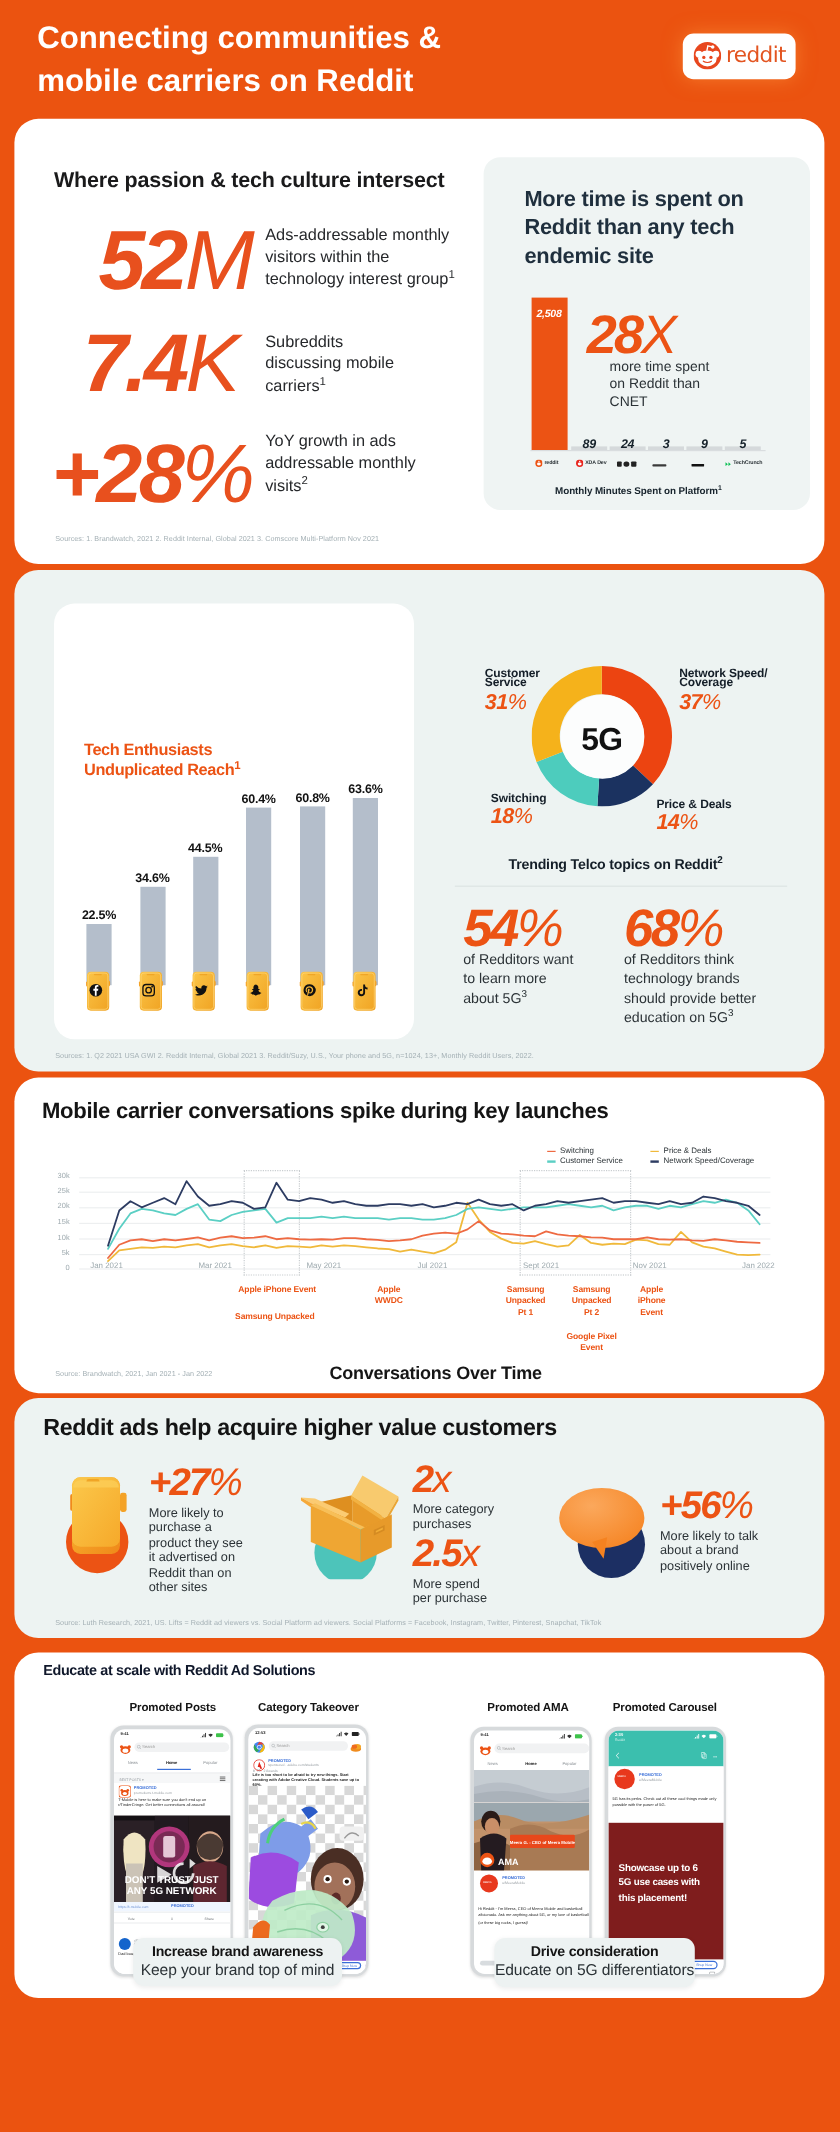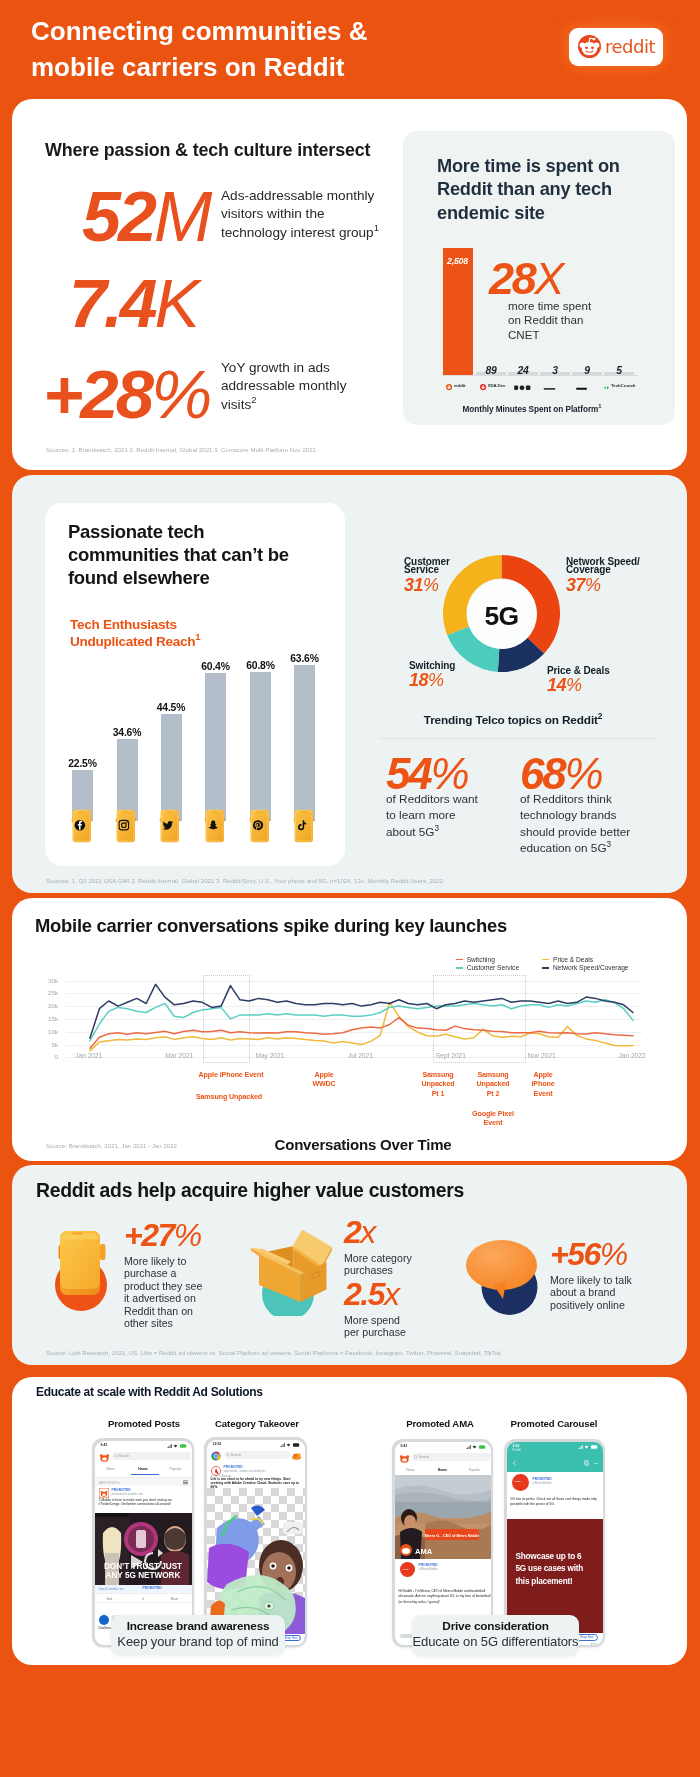"Subreddits discussing mobile carriers1" div.desc { html: none -> <div>Subreddits discussing mobile carriers<span>1</span></div> }
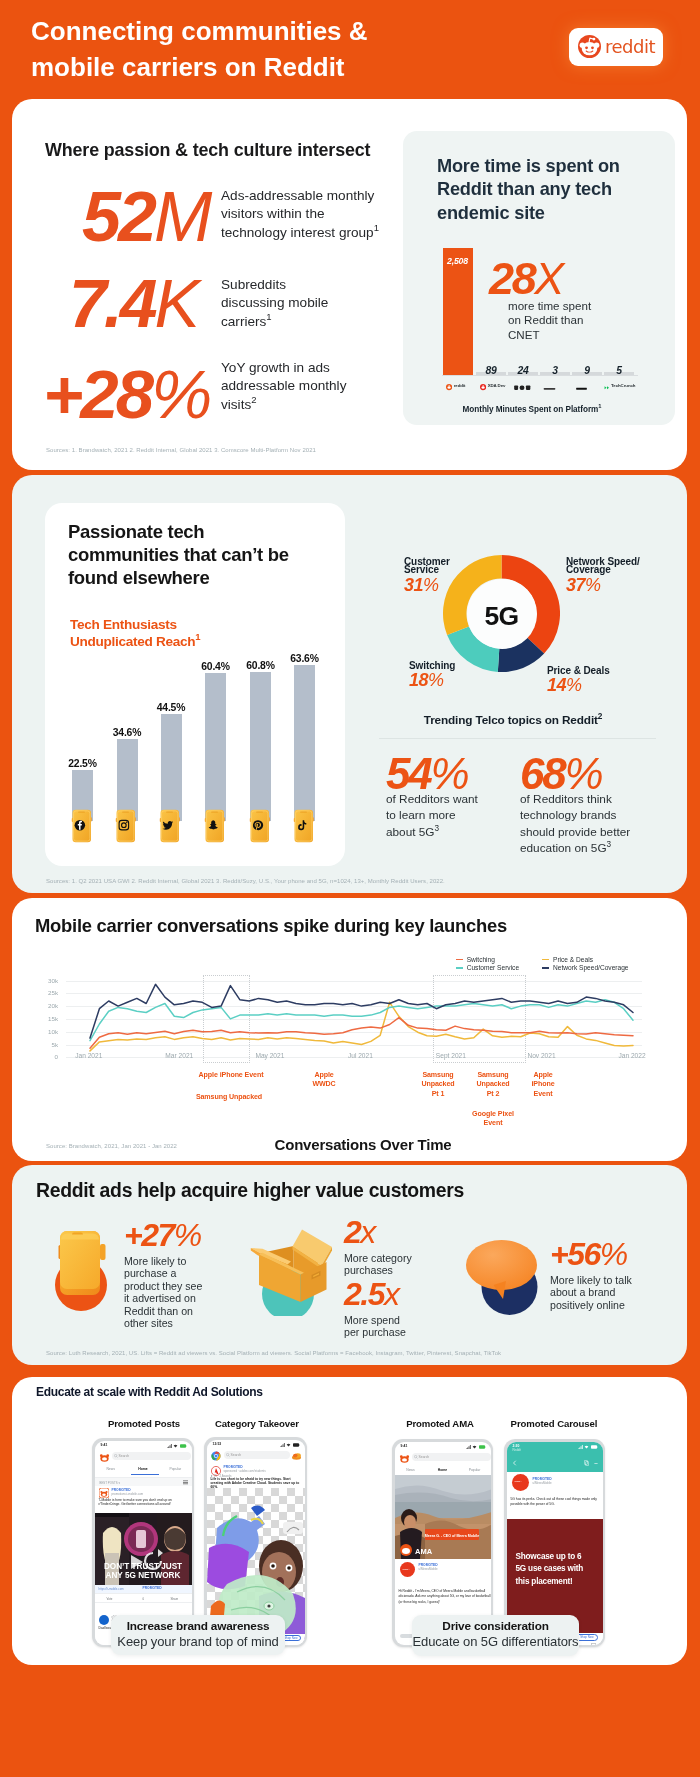"Passionate tech communities that can’t" div { html: <div>Passionate tech communities that can’t be found elsewhere</div> -> none }
